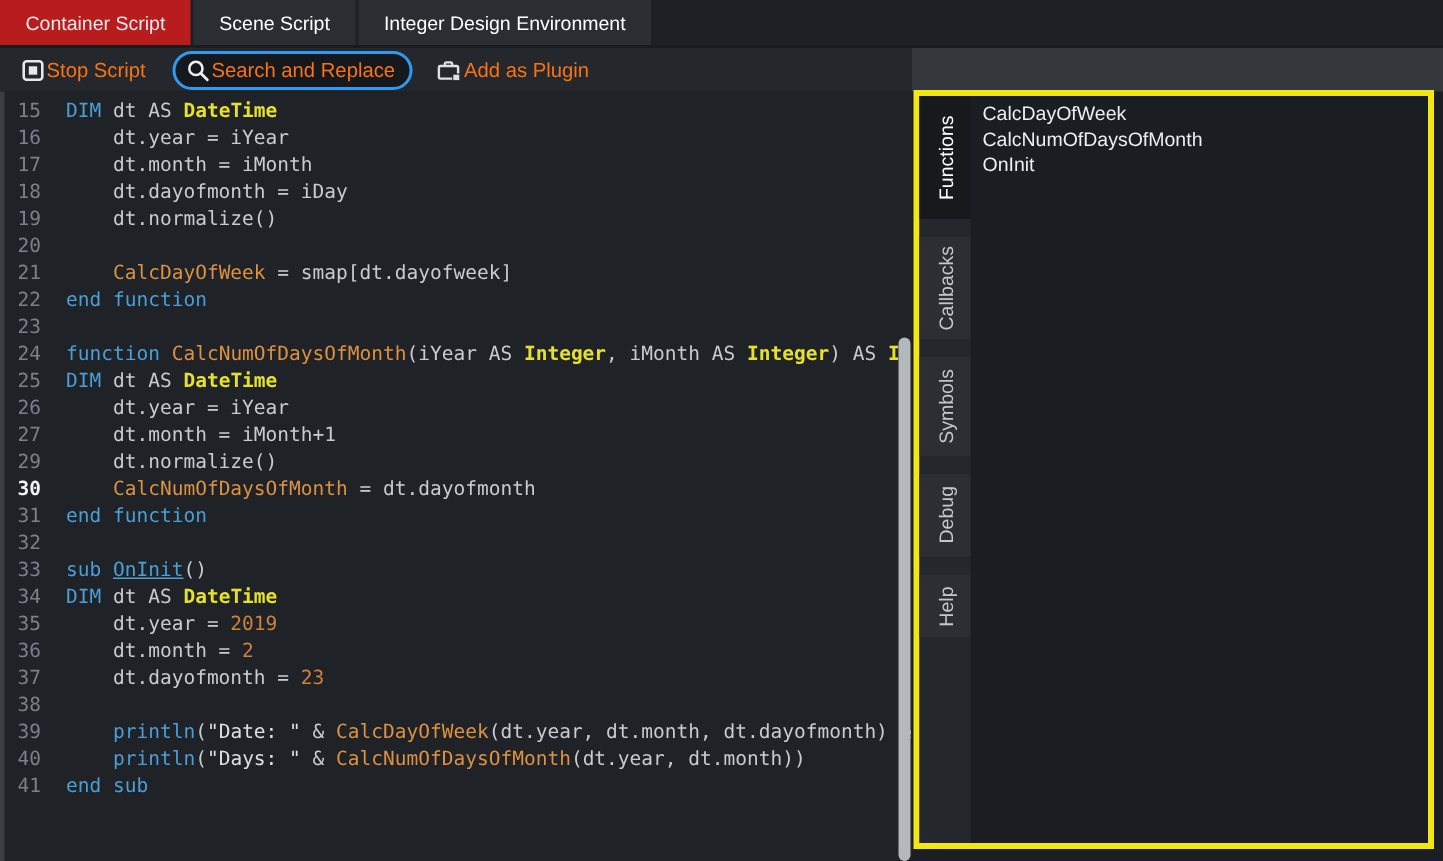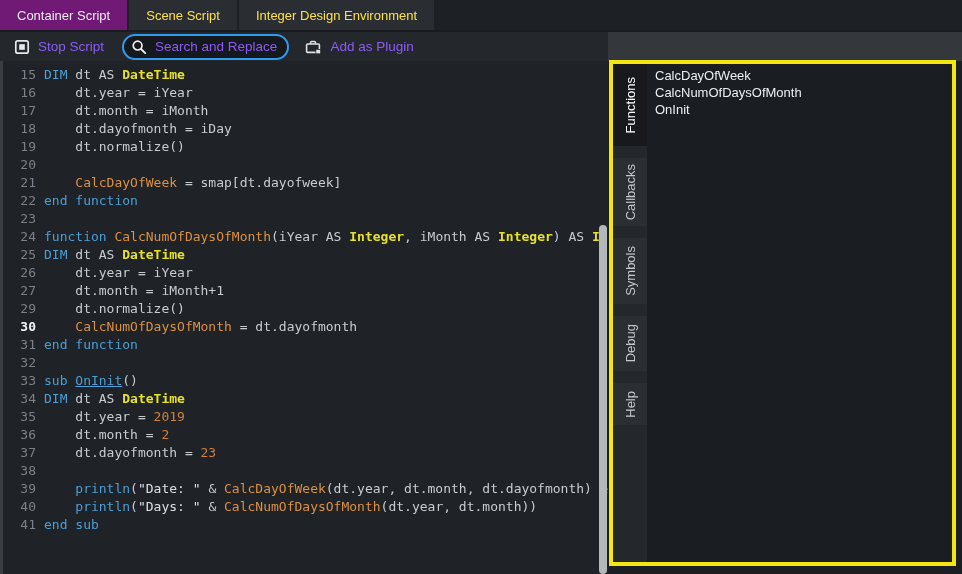"Container Script" .doc-tab.active { background: #701a75 -> #b91c1c }
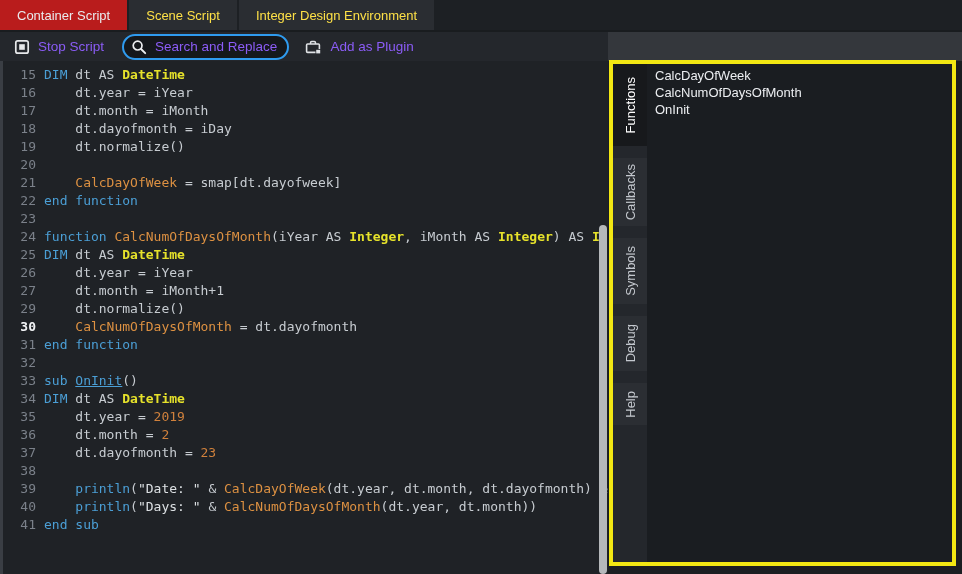"Scene Script" .doc-tab { color: #fde047 -> #ffffff }
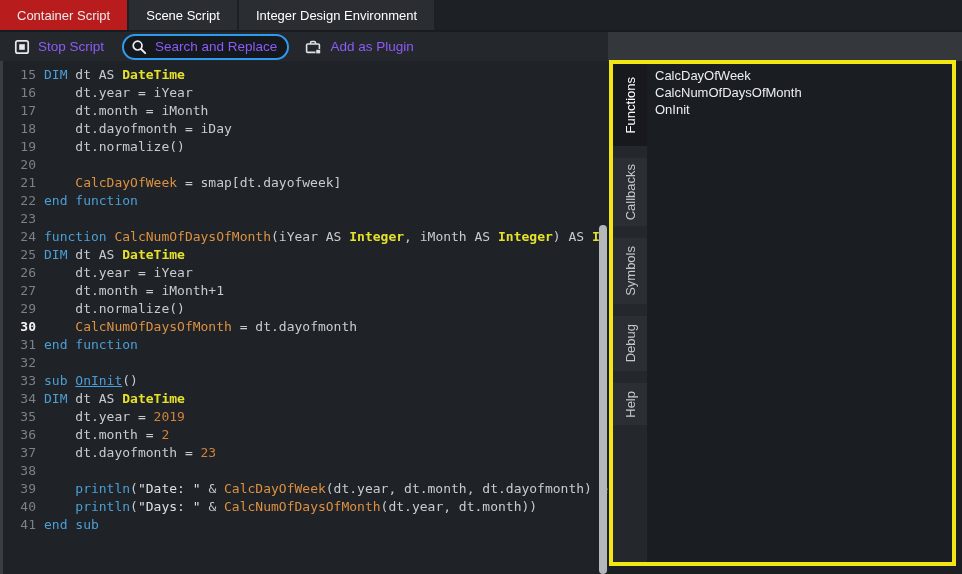"Stop Script" .tbtn { color: #8b5cf6 -> #f97316; gap: 8px -> 1px }
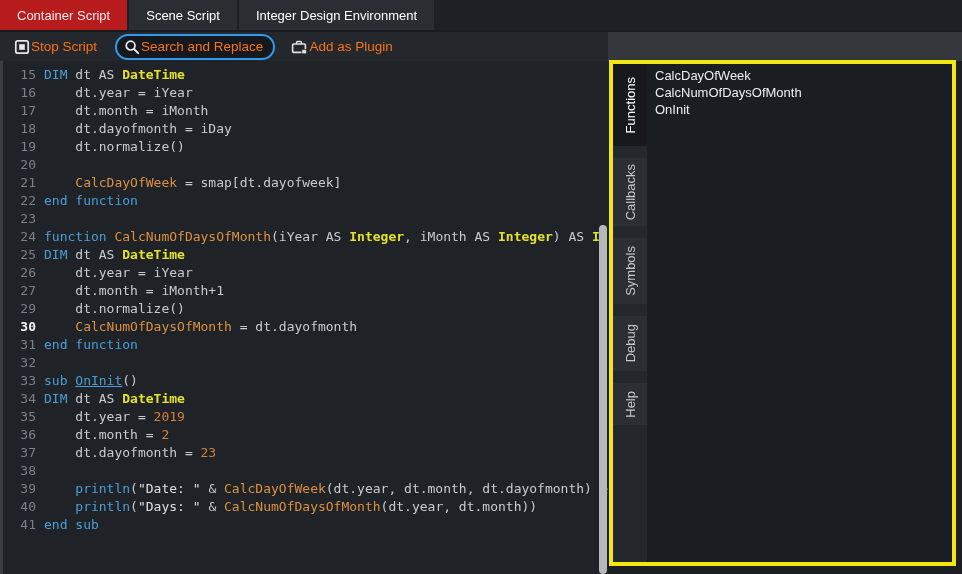"15" .ln { text-align: right -> center }
